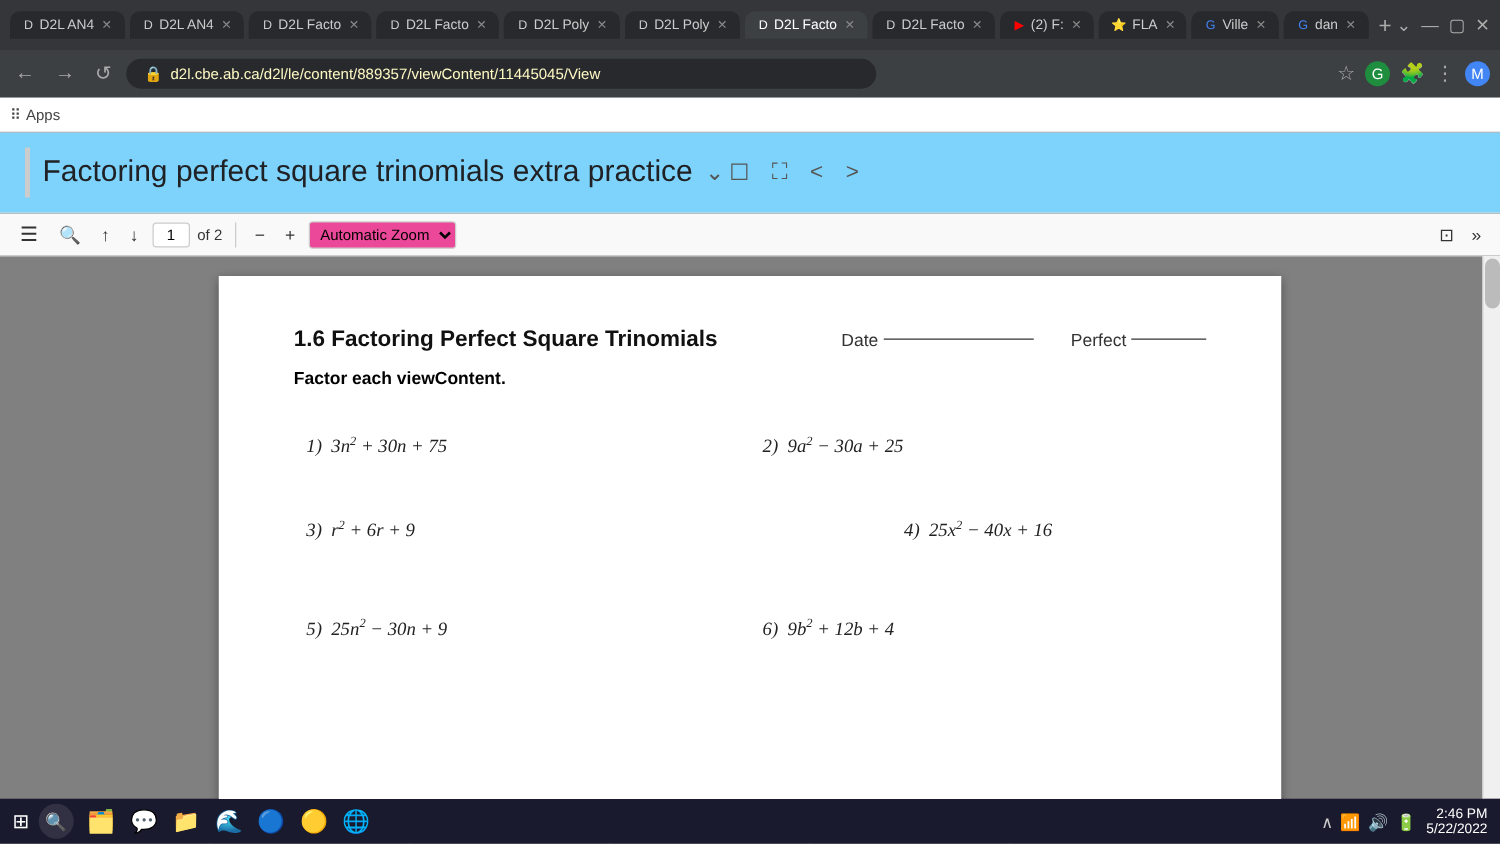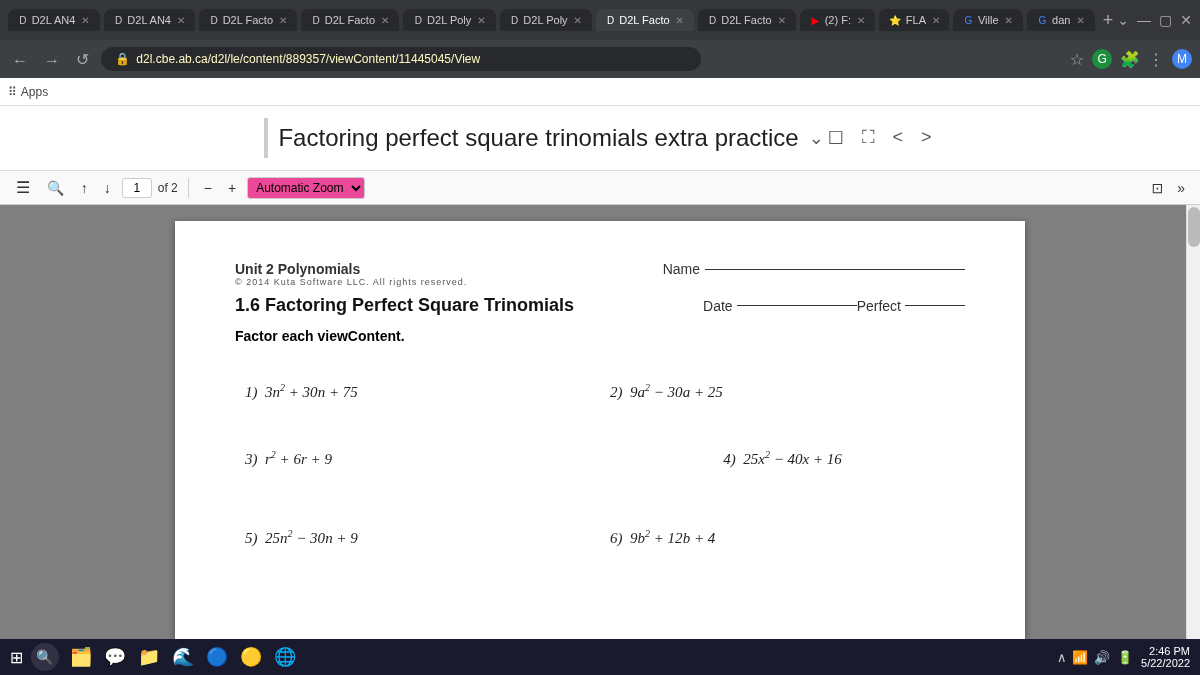"Factoring perfect square trinomials" .page-header { background: #ffffff -> #7dd3fc; justify-content: center -> flex-start }
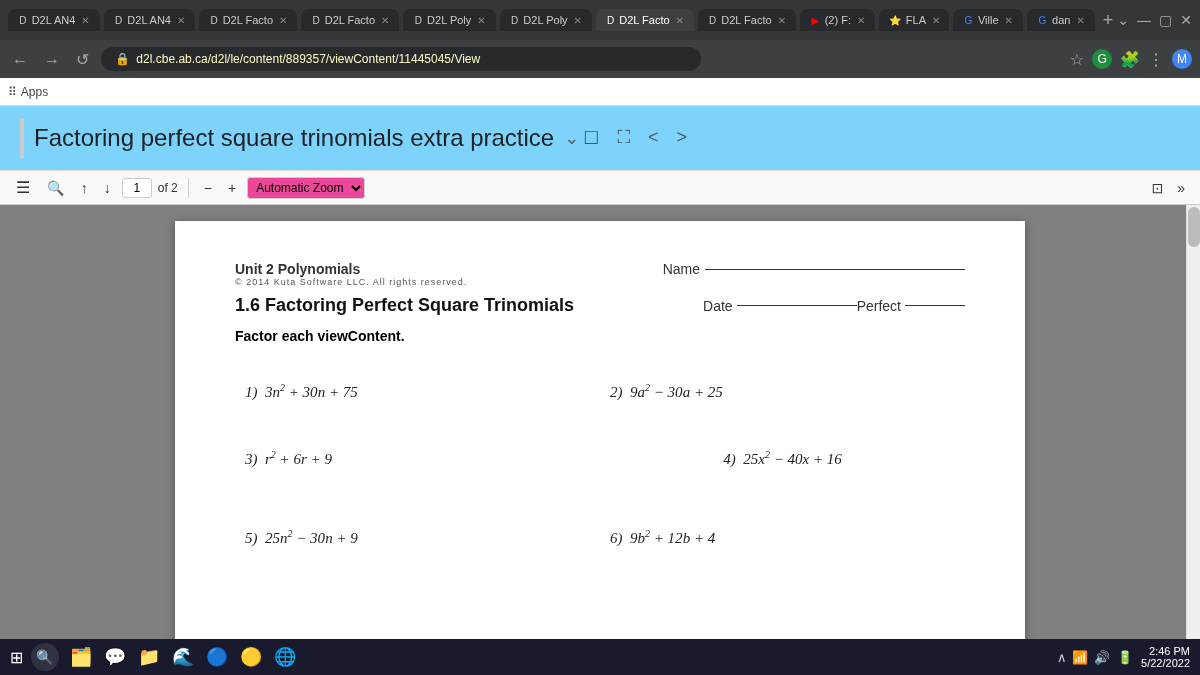"Unit 2 Polynomials" div.pdf-header-row { html: <div> <div> <div>Unit 2 Polynomials</div> <div>© 2014 Kuta Software LLC. All rights reserved.</div> </div> <div> <span>Name</span> <span></span> </div> </div> -> none }
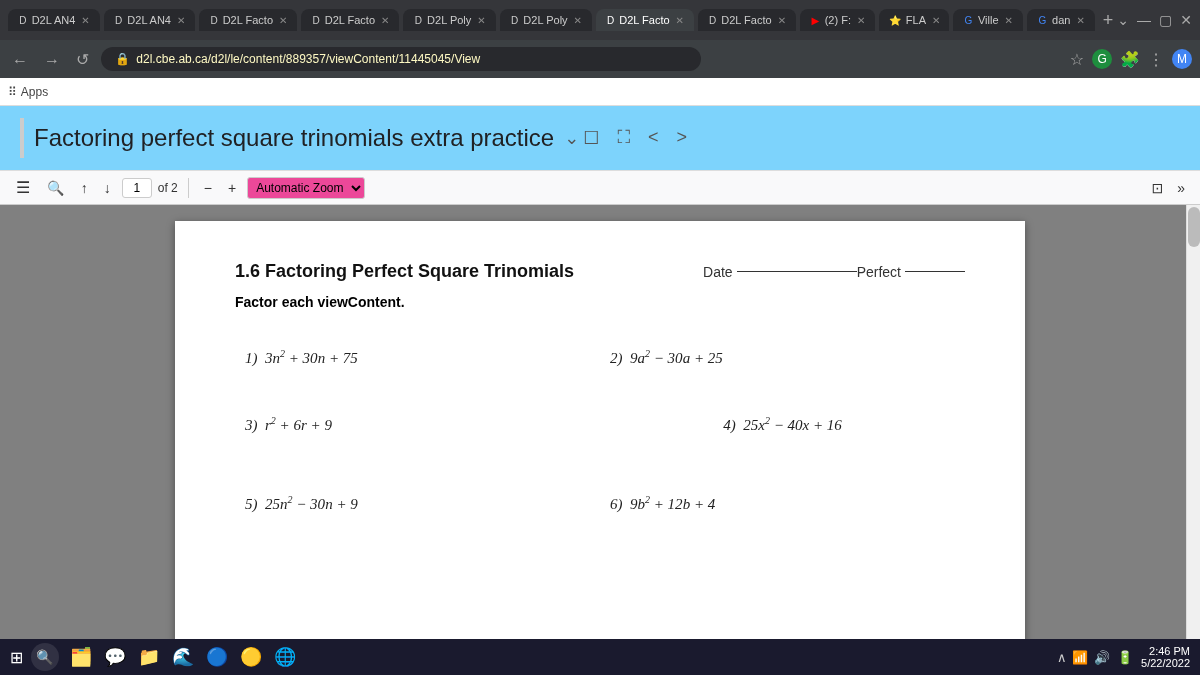"Date" .date-period { gap: none -> 30px }
